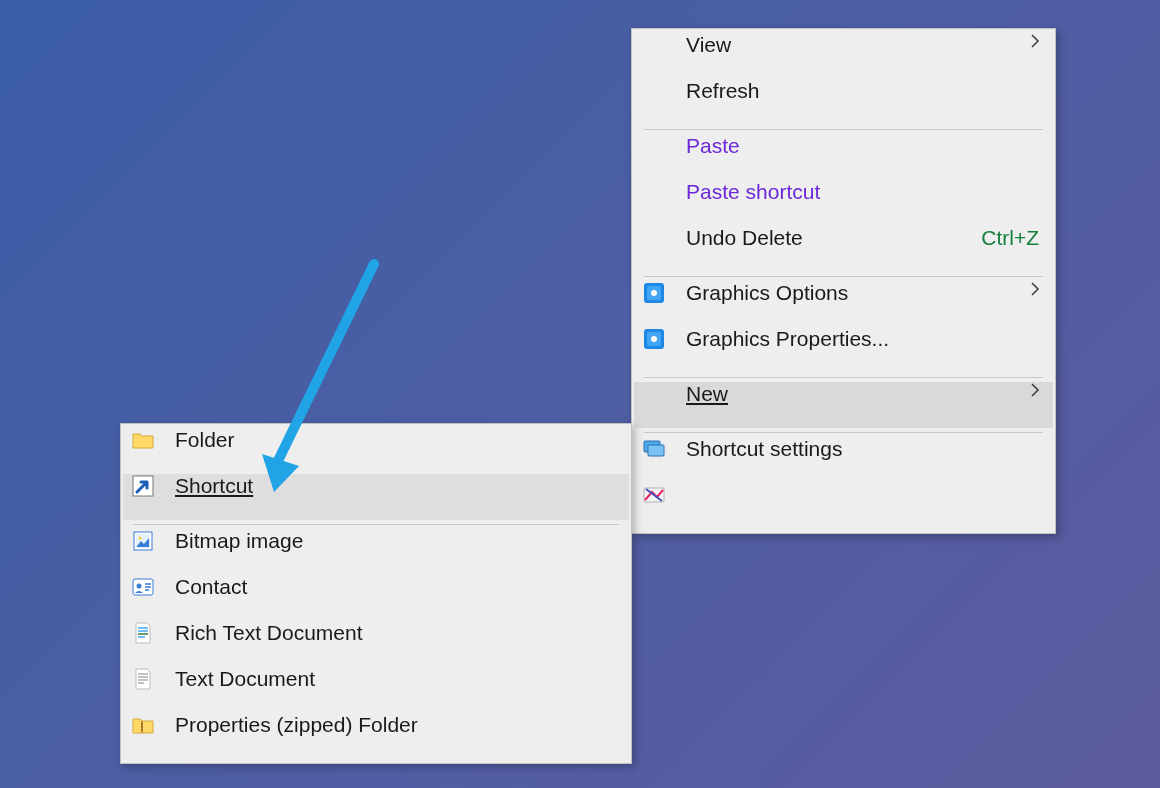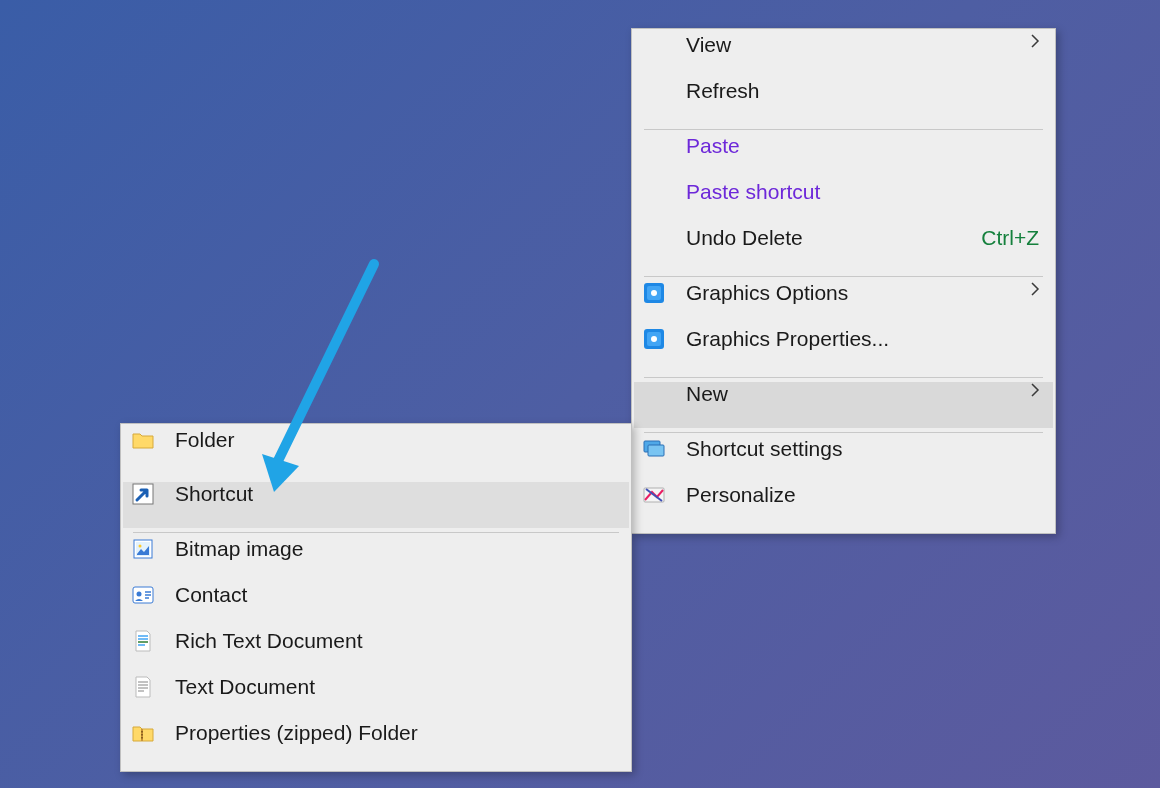"New" .item.highlight { text-decoration: none -> underline }
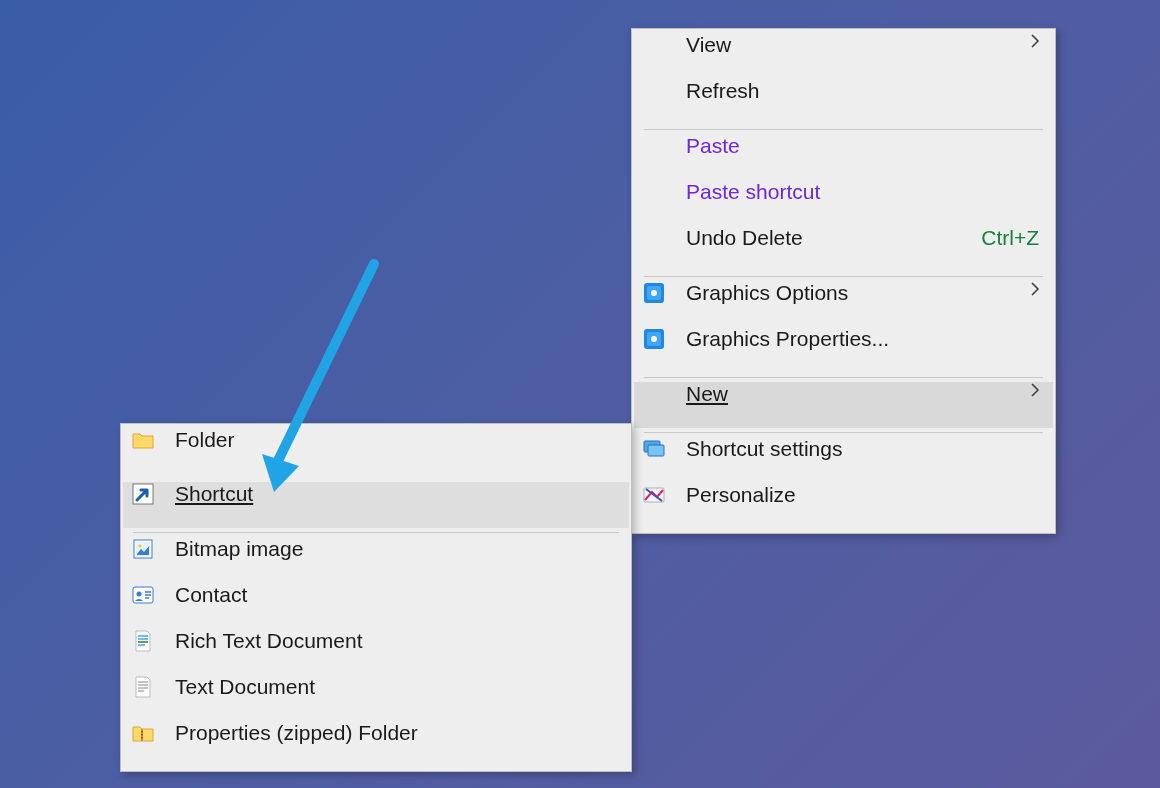"Shortcut" #sub-menu .item.highlight { margin-top: 8px -> none }
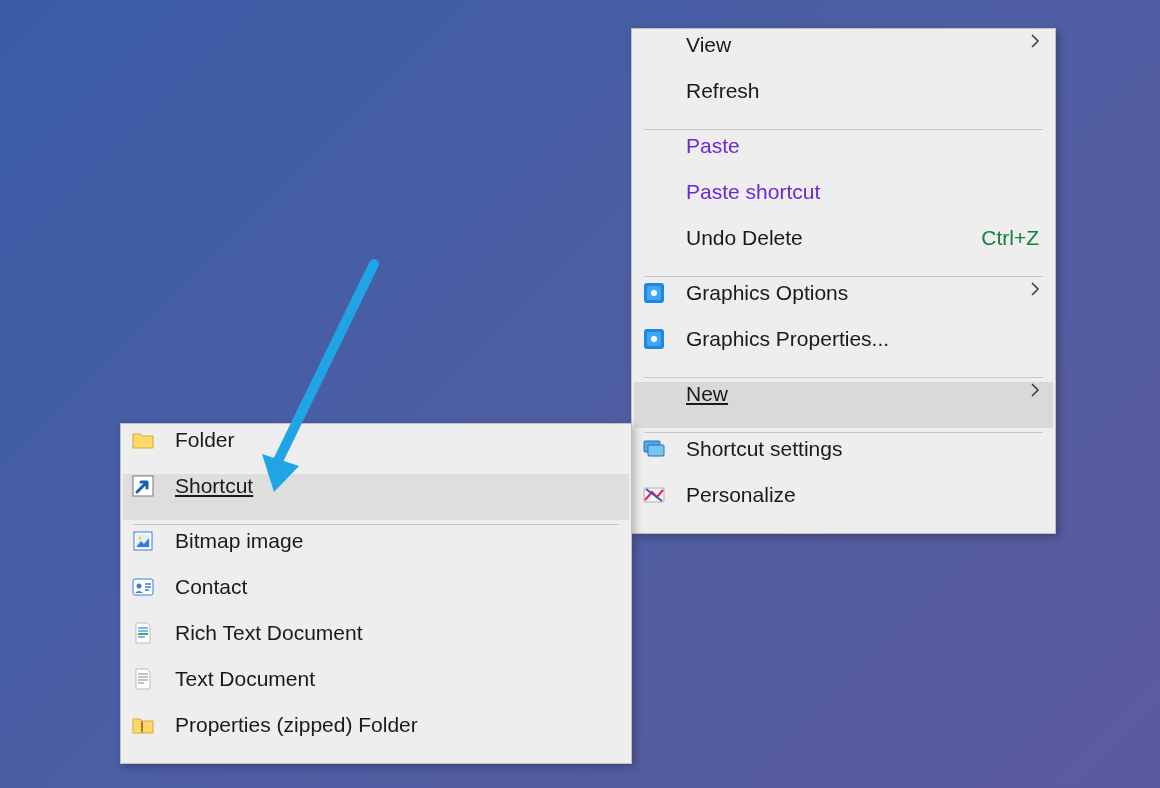"Personalize" span.lbl { html: <span>Personalize</span> -> none }
